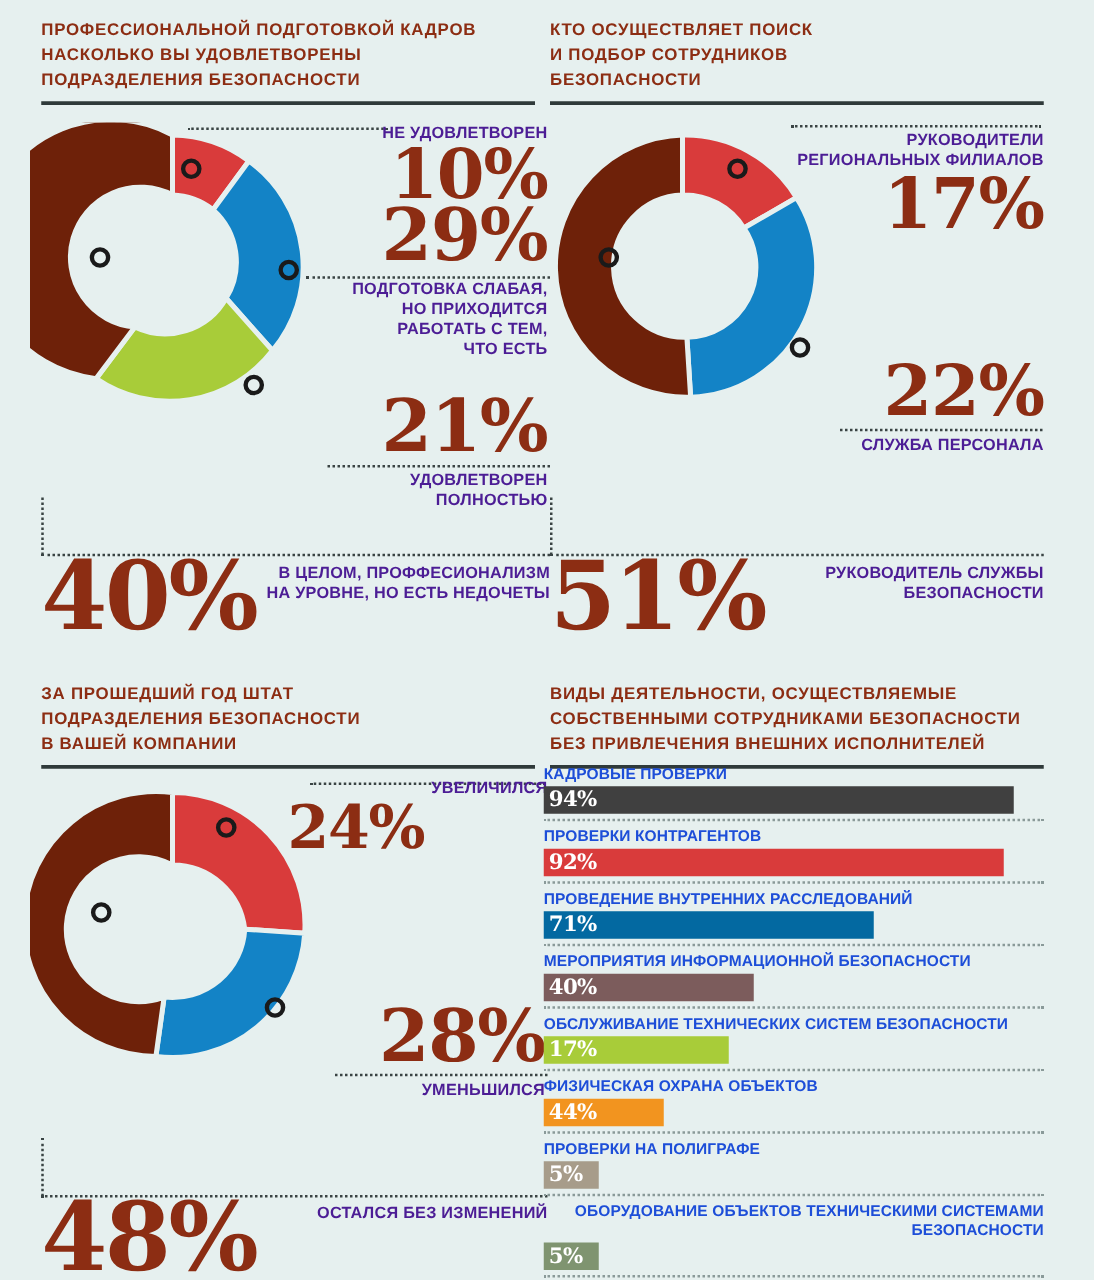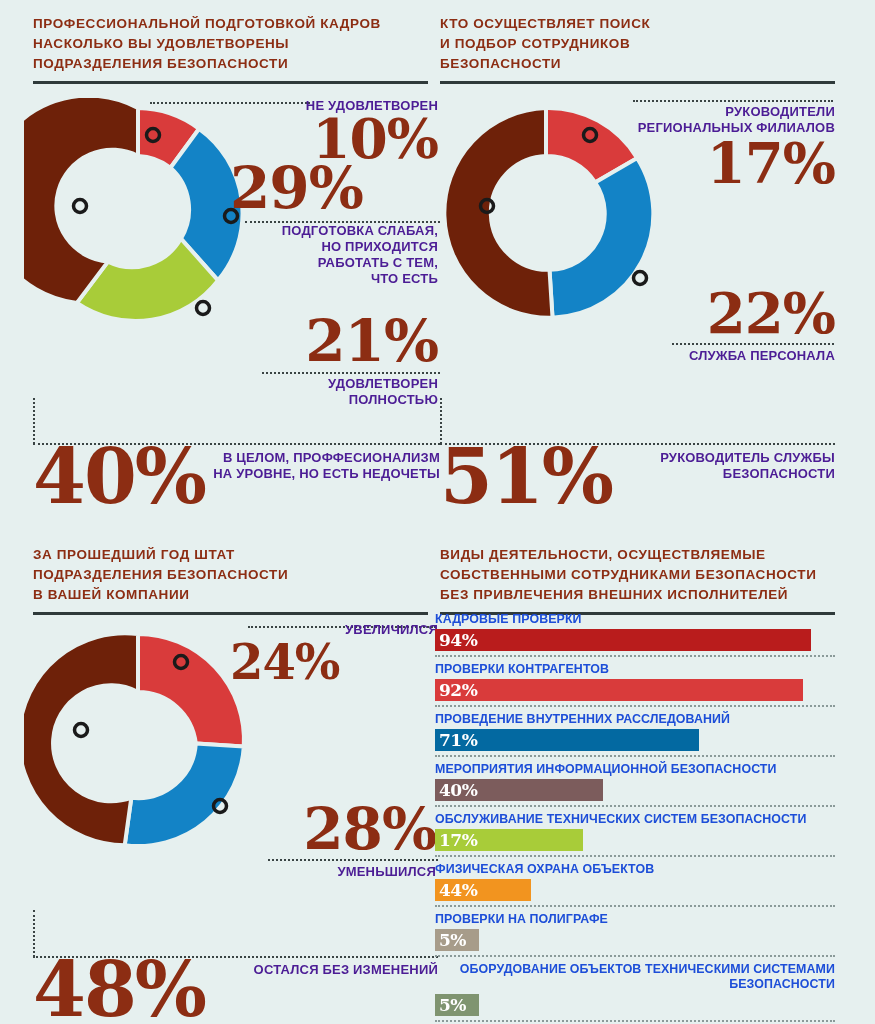"29%" div.big-pct { text-align: left -> right }
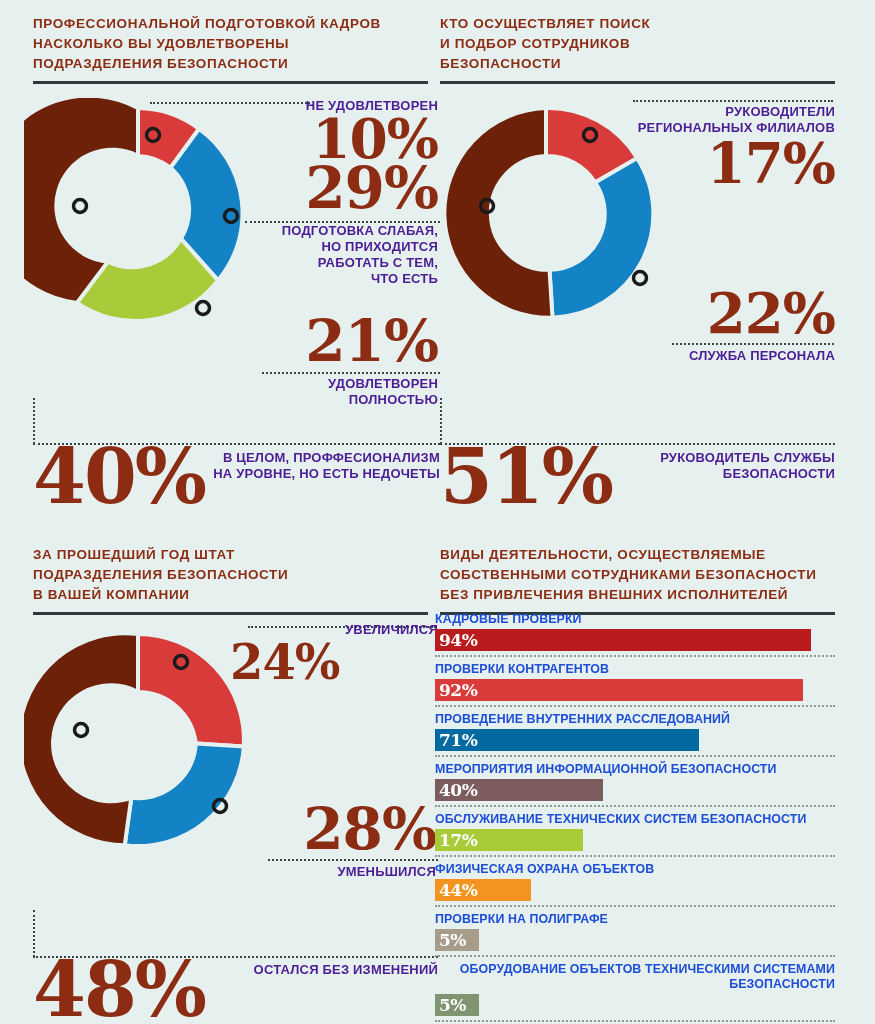"94%" div.bar-fill { background: #b91c1c -> #404040 }
